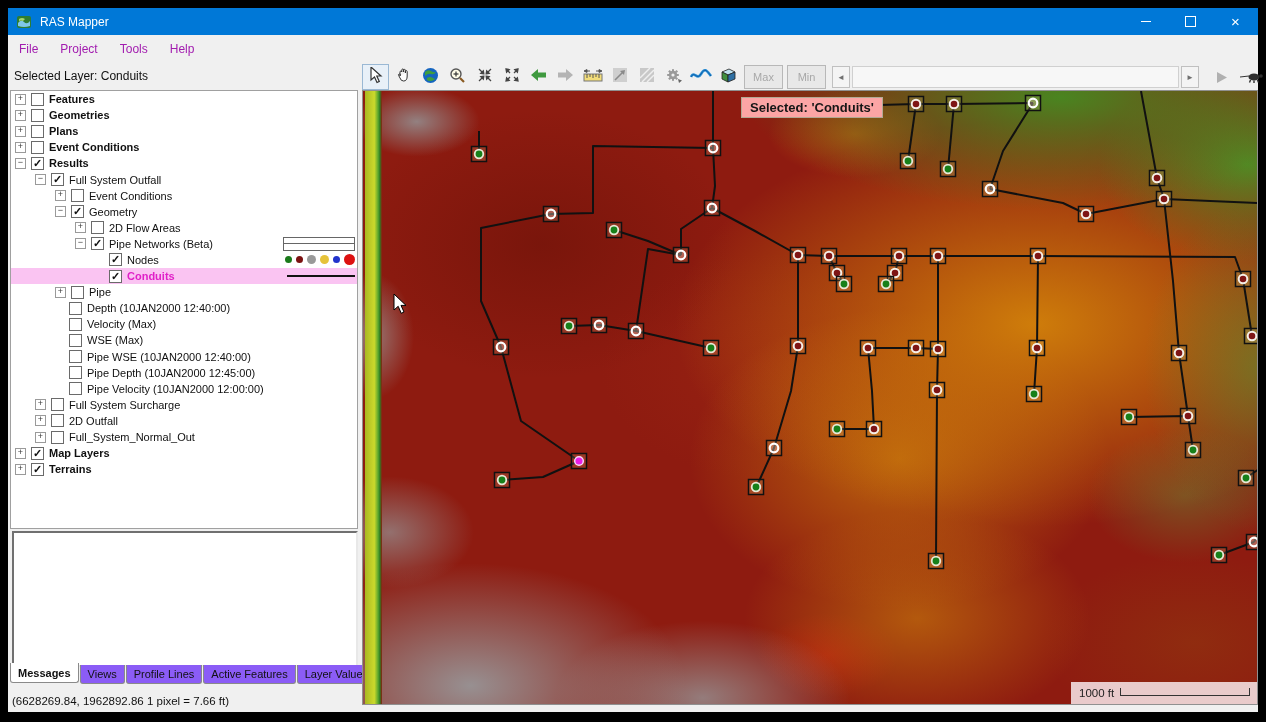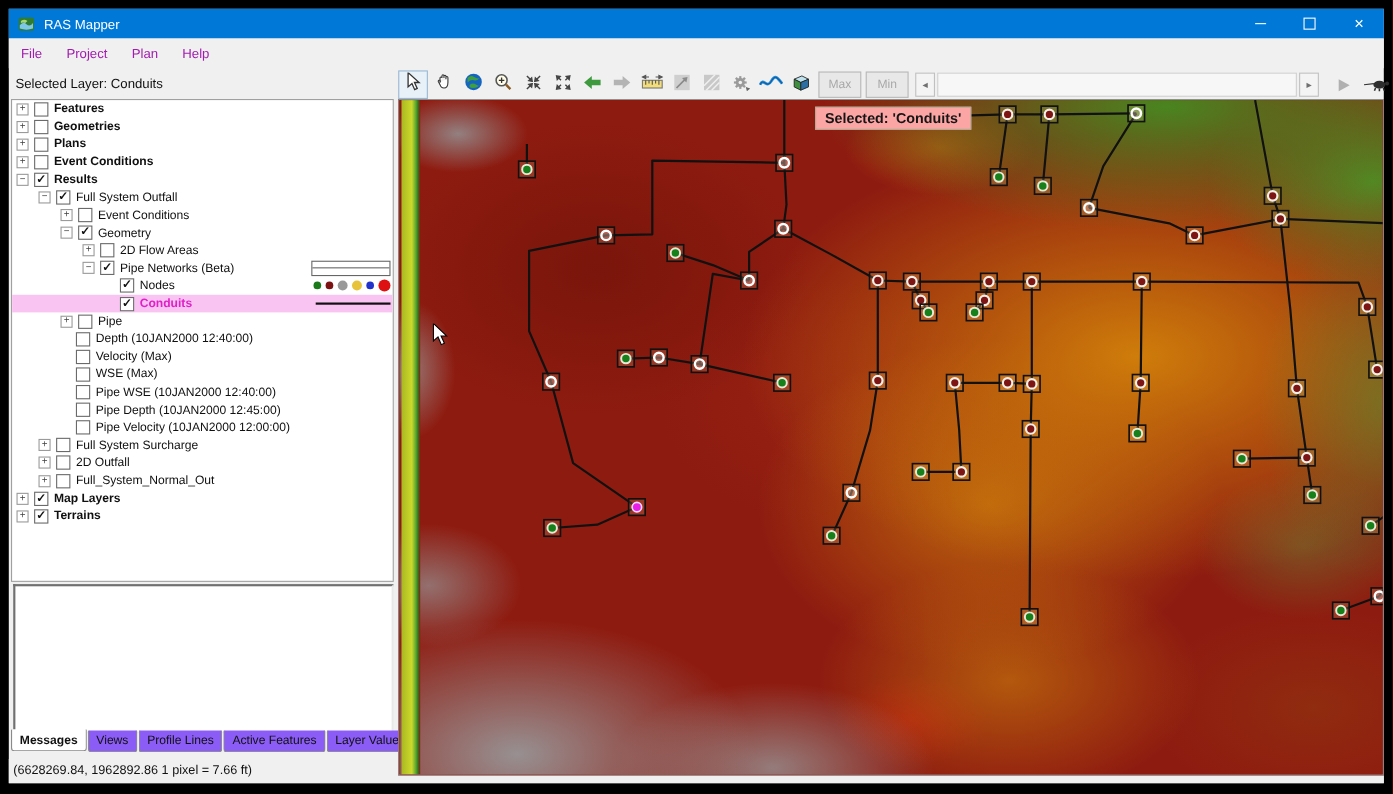"Plan" div.menu-item { text: Plan -> Tools }
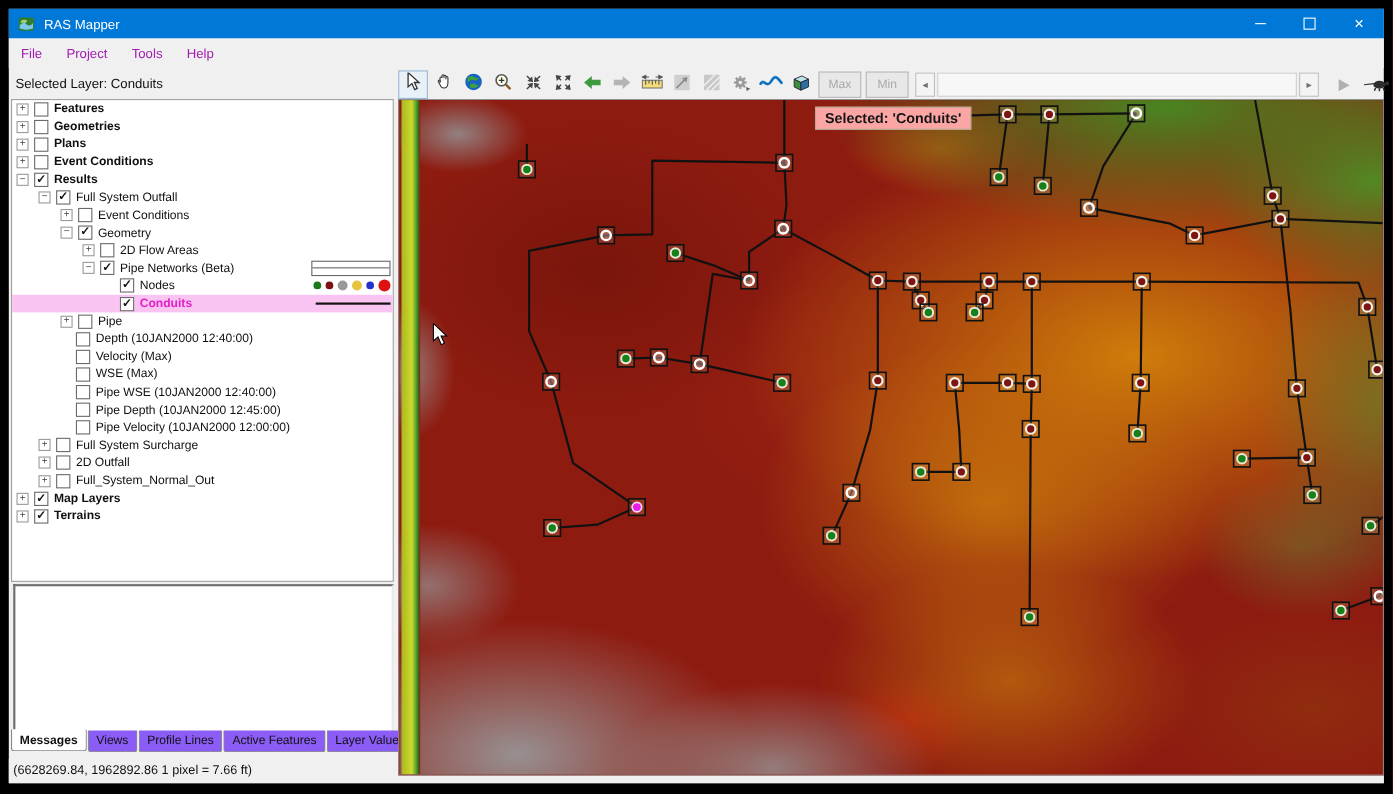"Messages" .tabs { align-items: none -> flex-end }
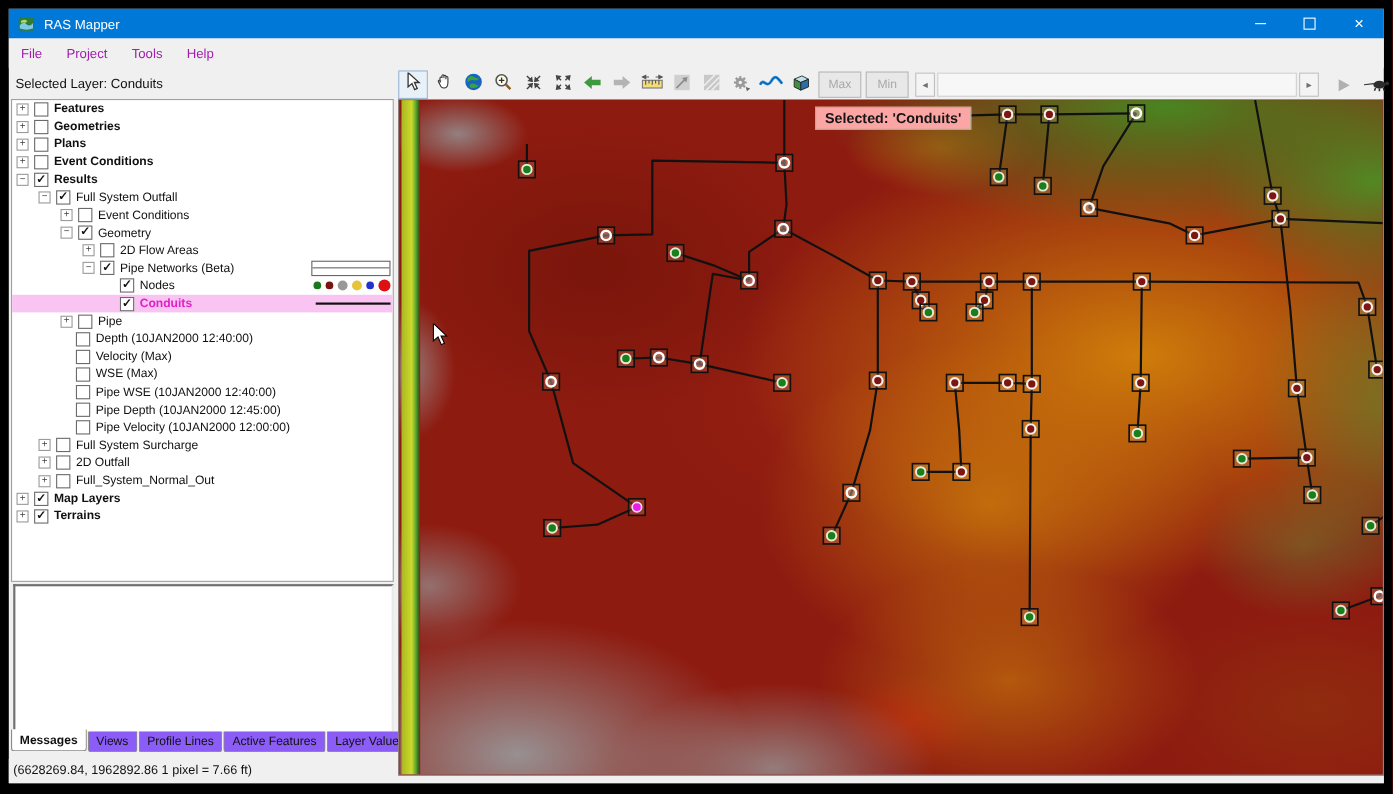"1000 ft" div.scale-strip { html: none -> <div> <span>1000 ft</span> <div></div> </div> }
